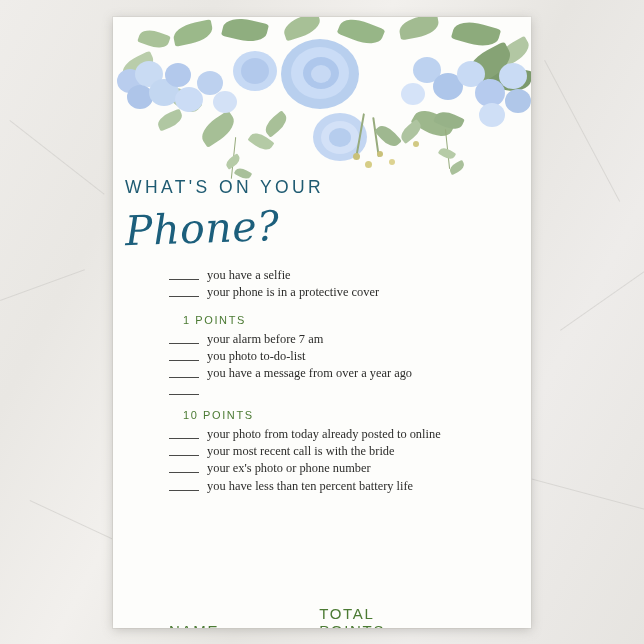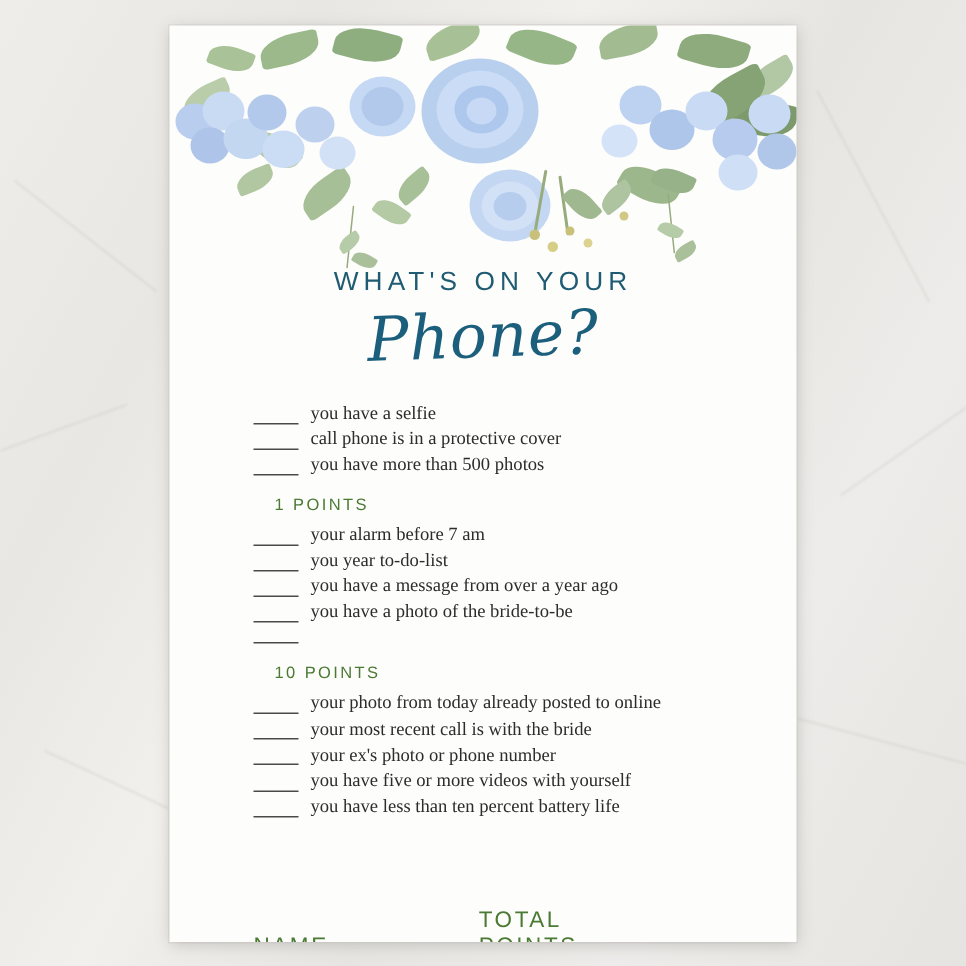"WHAT'S ON YOUR" .title-wrap { left: 0 -> 12px; text-align: center -> none }
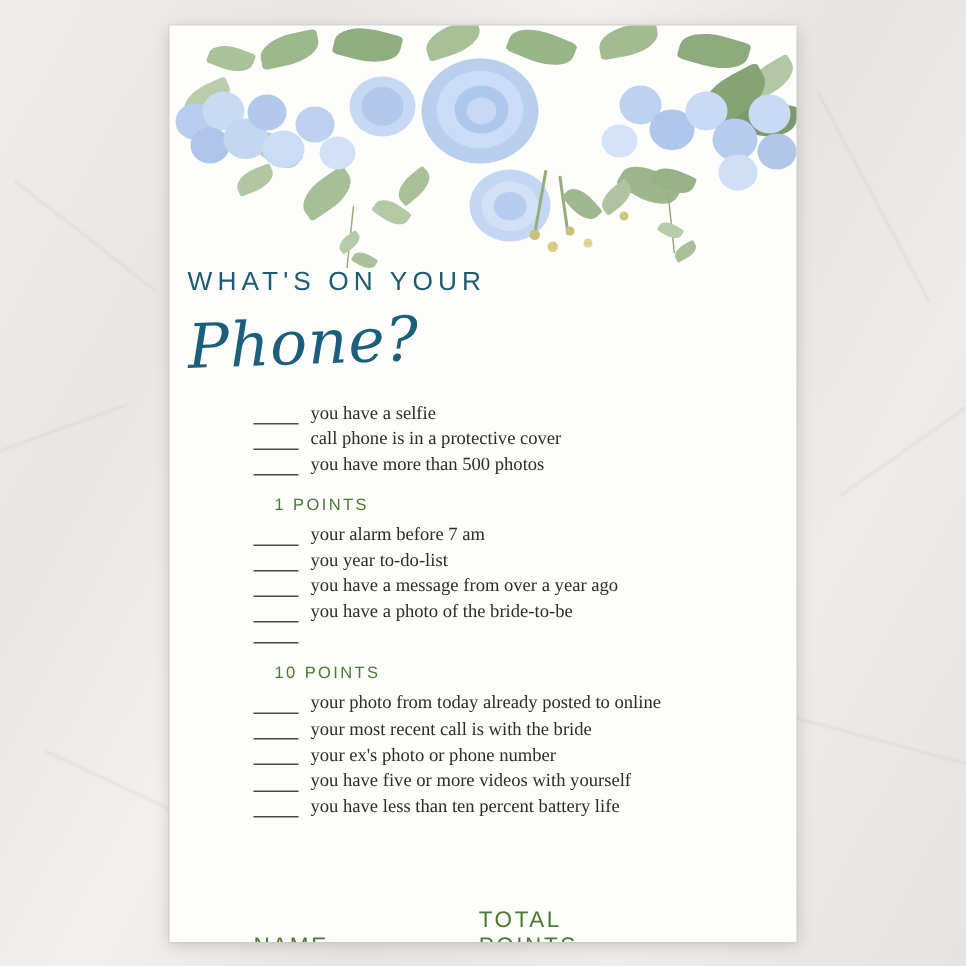"you have a selfie" .q-row { align-items: flex-end -> flex-start }
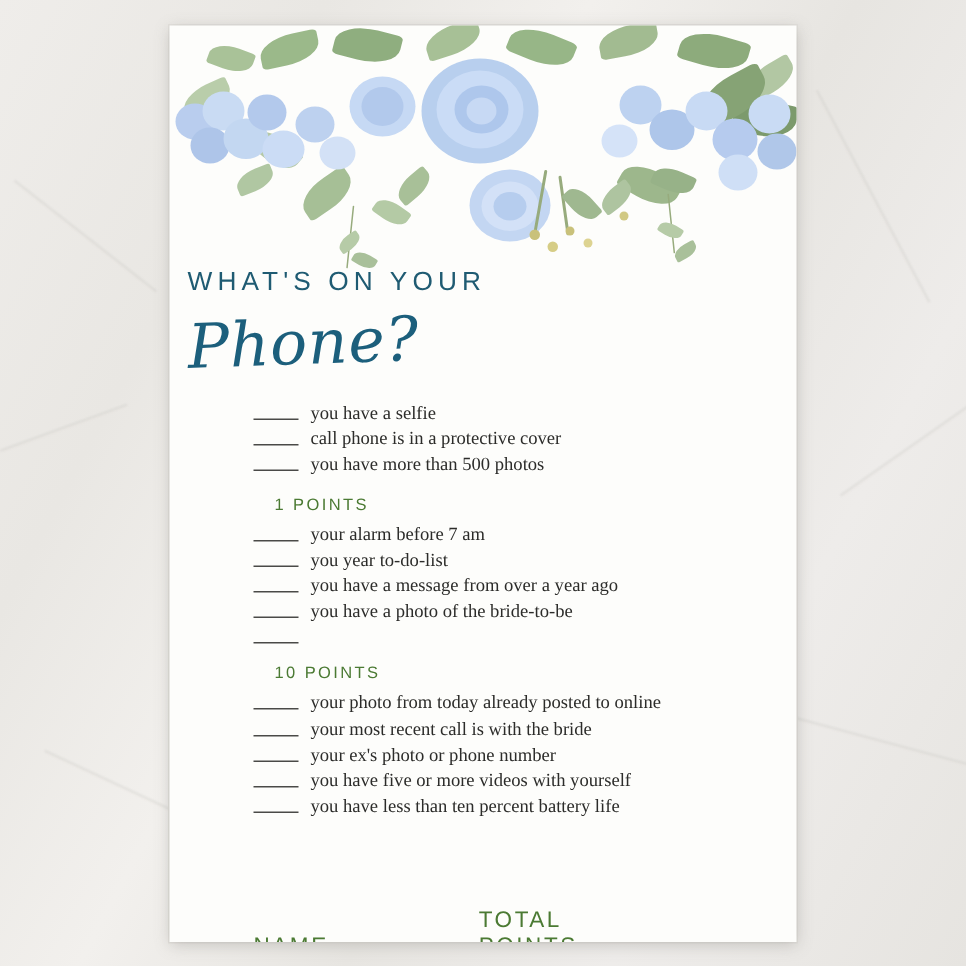"call phone is in a" span.q-text { text: call -> your }
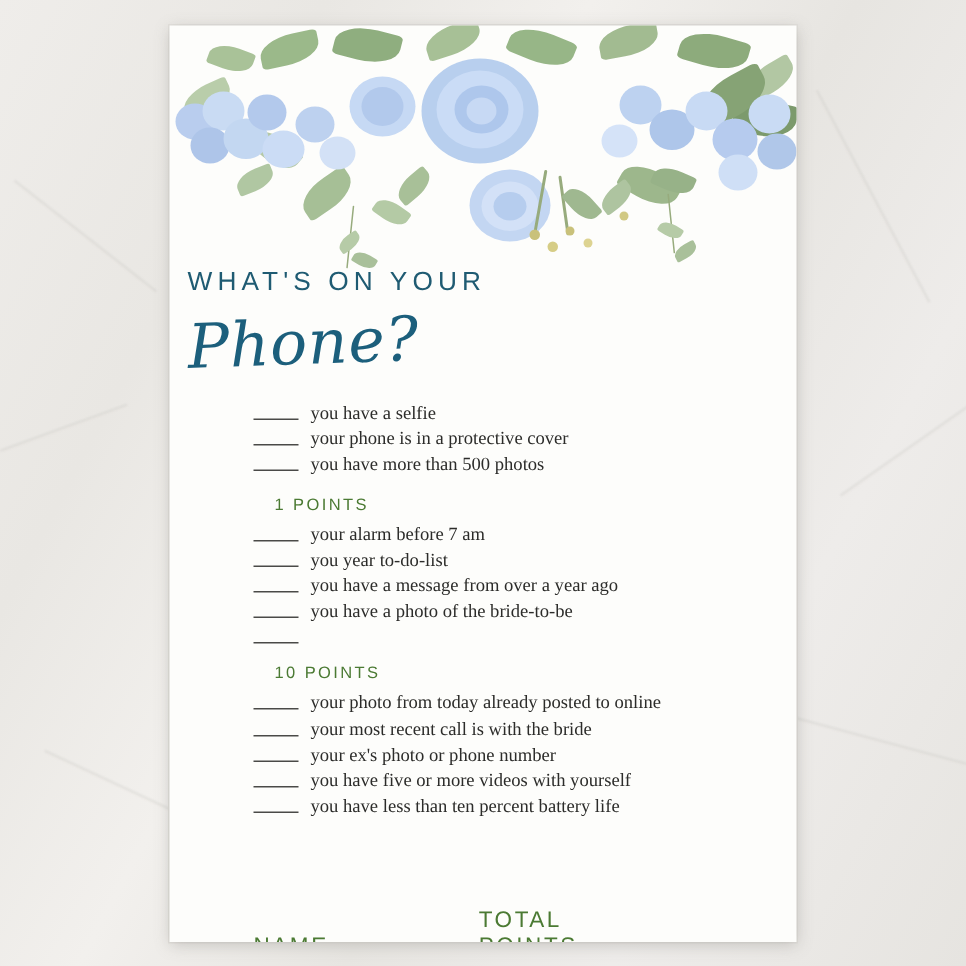"you have more than 500" div.q-row { html: <div> <span></span> <span>you have more than 500 photos</span> </div> -> none }
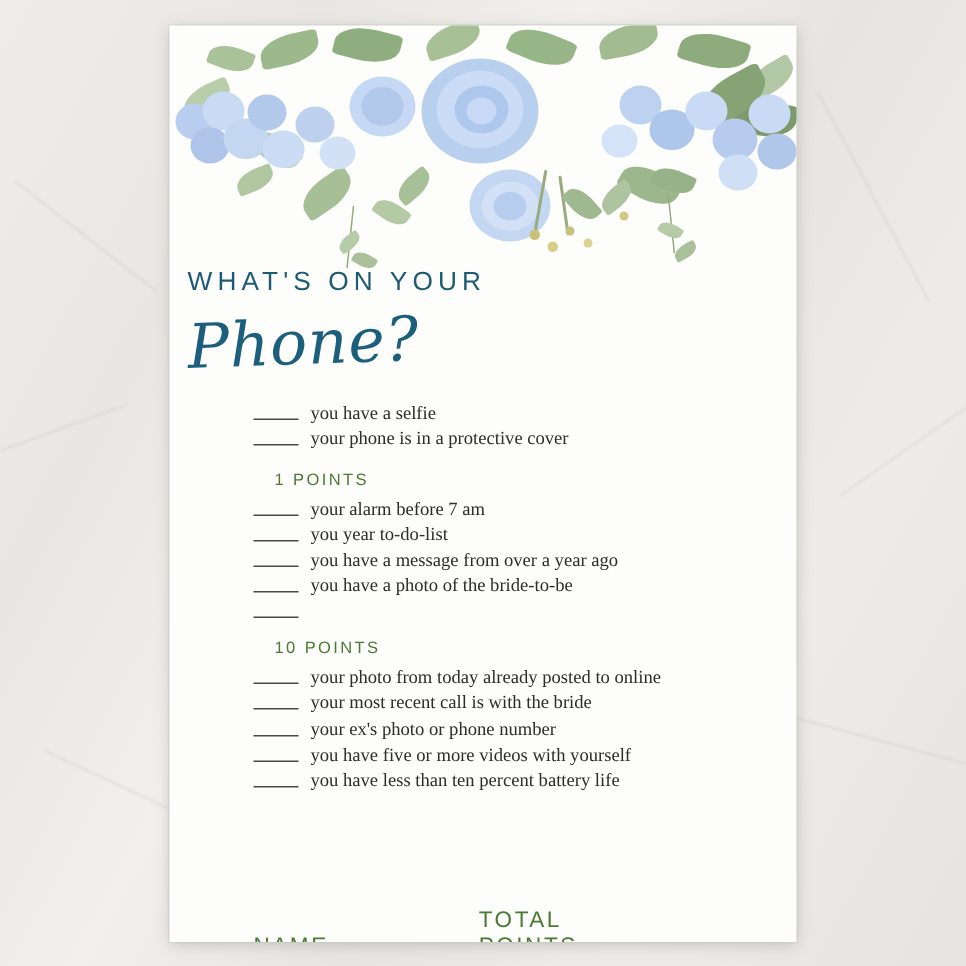"you year to-do-list" span.q-text { text: year -> photo }
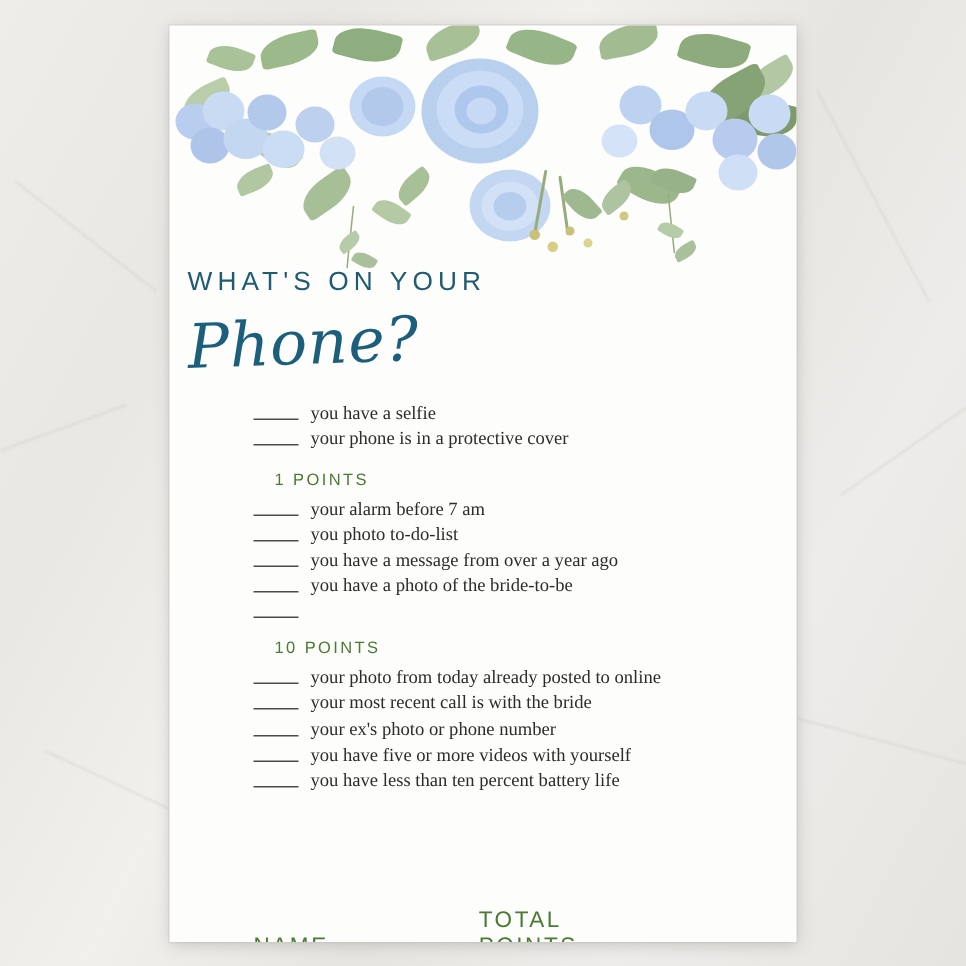"you have a photo of" div.q-row { html: <div> <span></span> <span>you have a photo of the bride-to-be</span> </div> -> none }
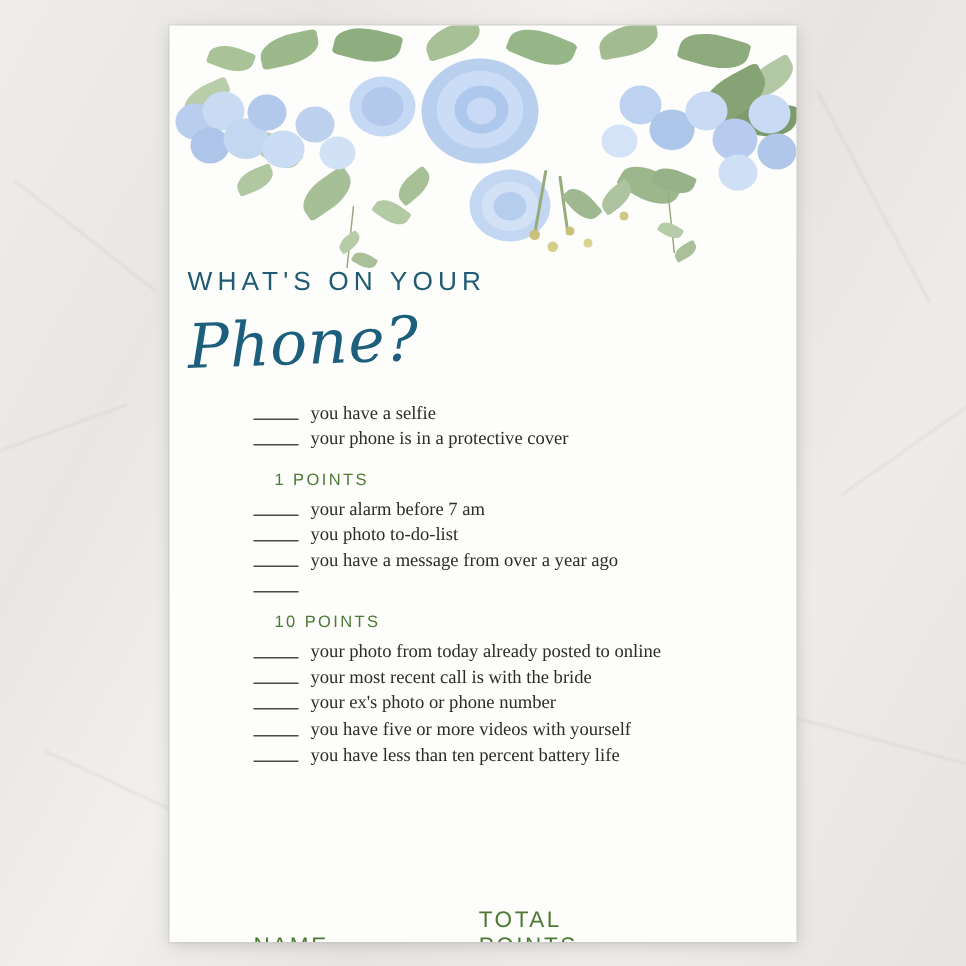"you have five or more" div.q-row { html: <div> <span></span> <span>you have five or more videos with yourself</span> </div> -> none }
